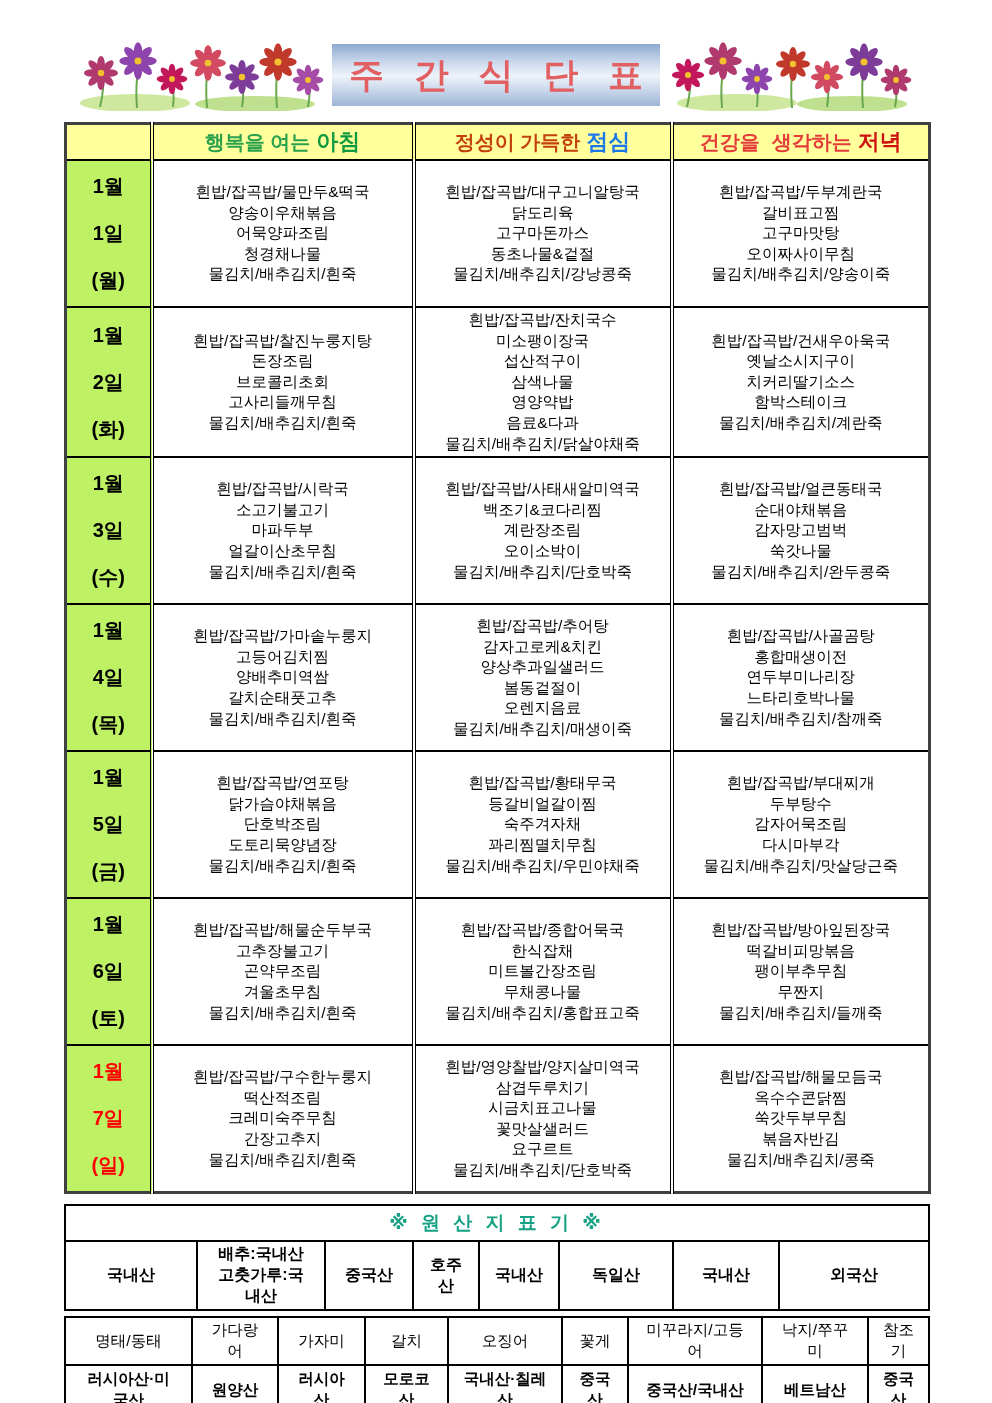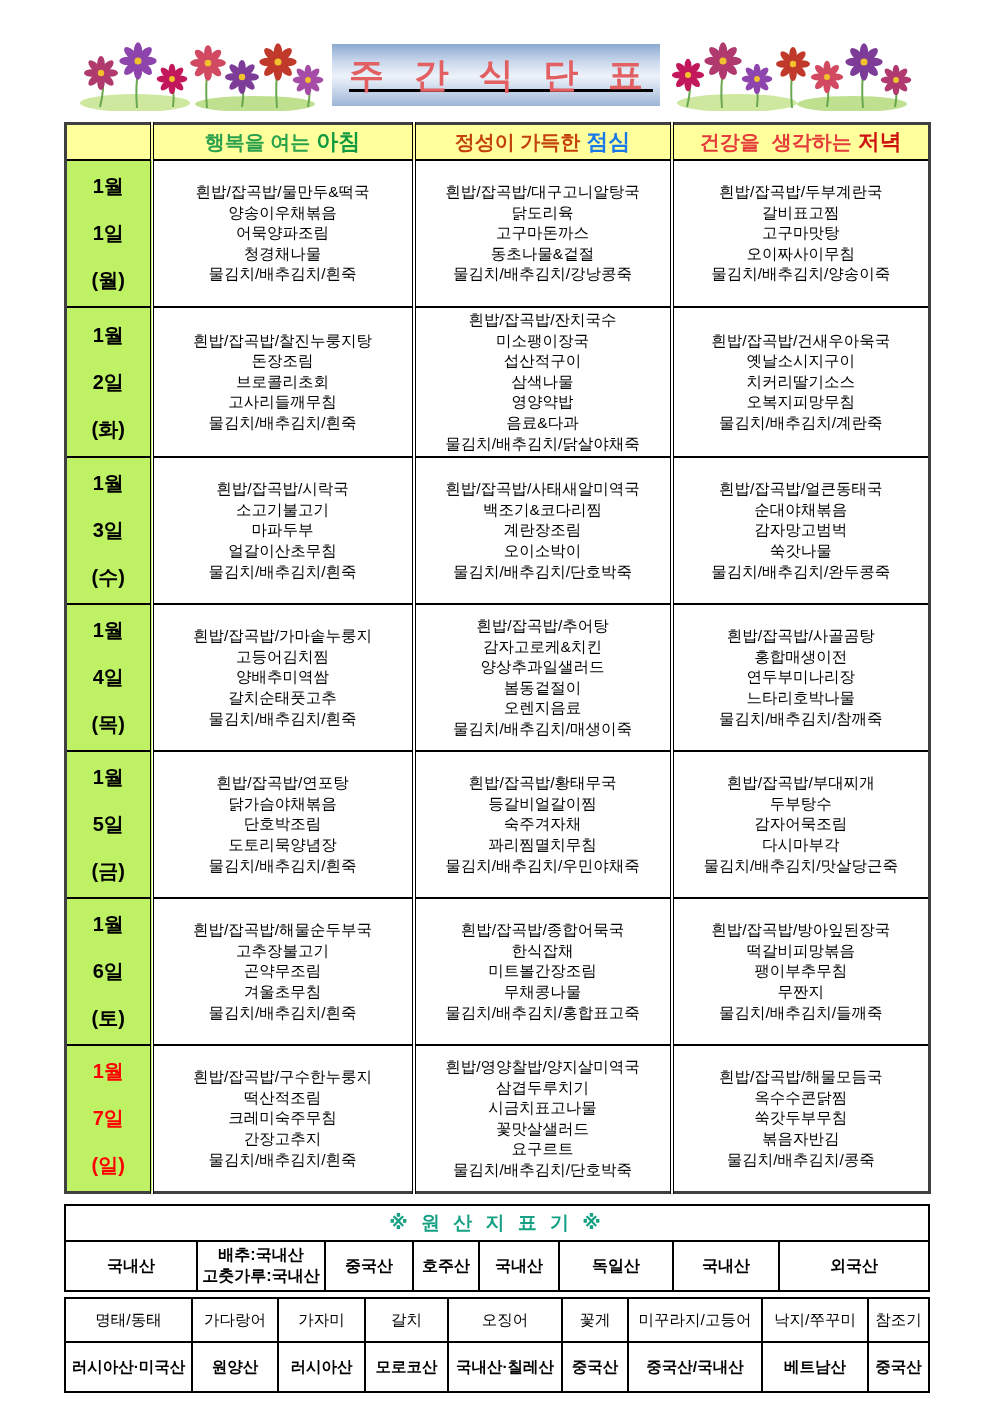"주 간 식 단 표" .title-box { text-decoration: underline -> none }
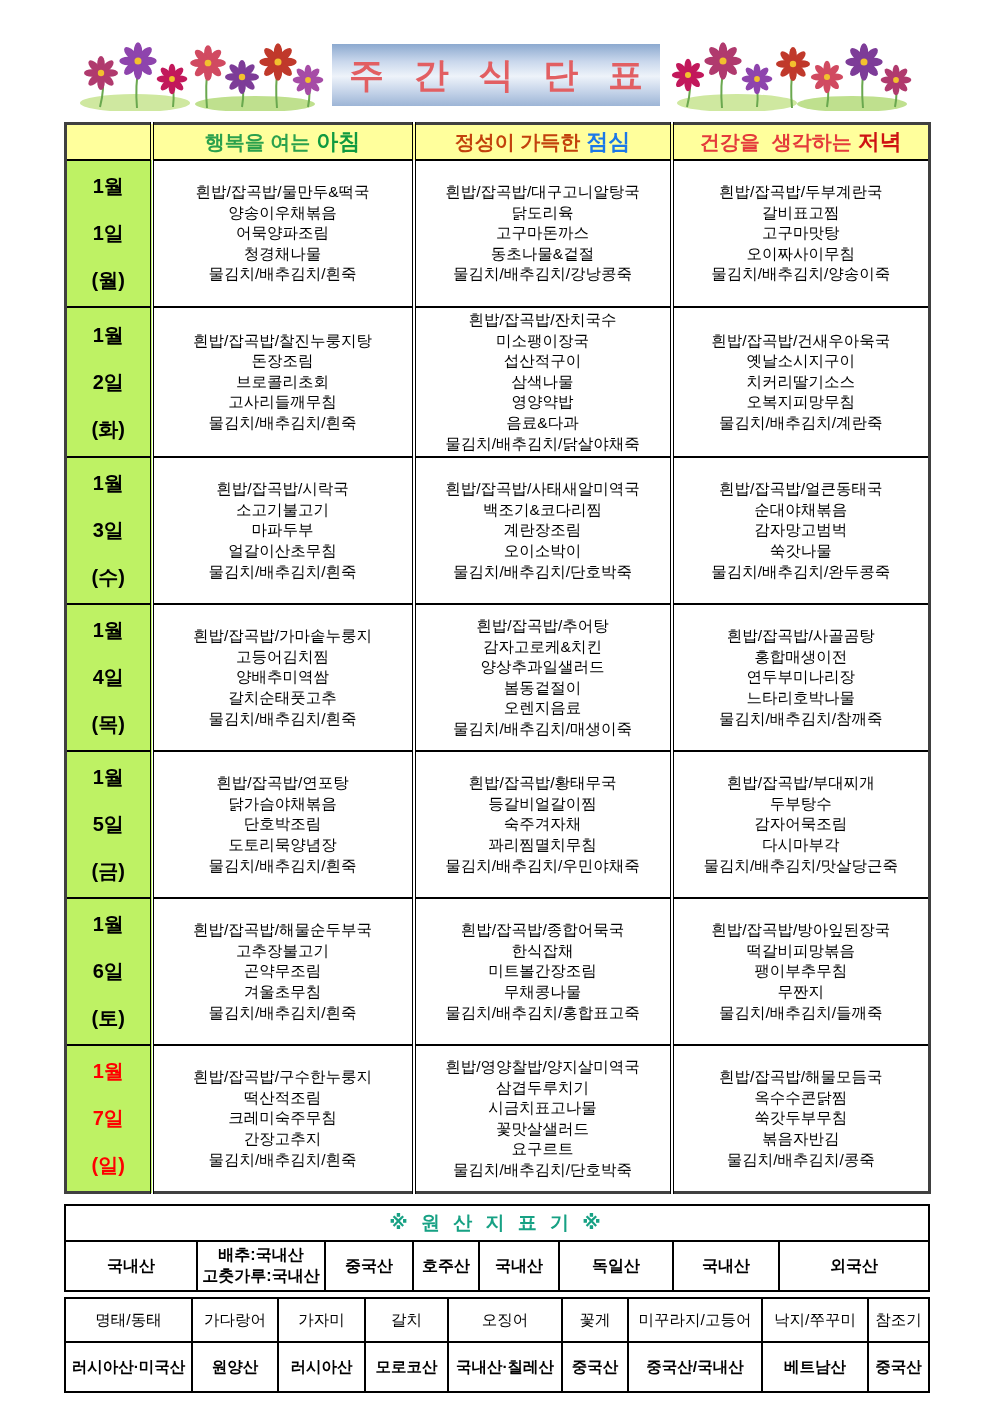"흰밥/잡곡밥/건새우아욱국" td.menu { text: 오복지피망무침 -> 함박스테이크 }
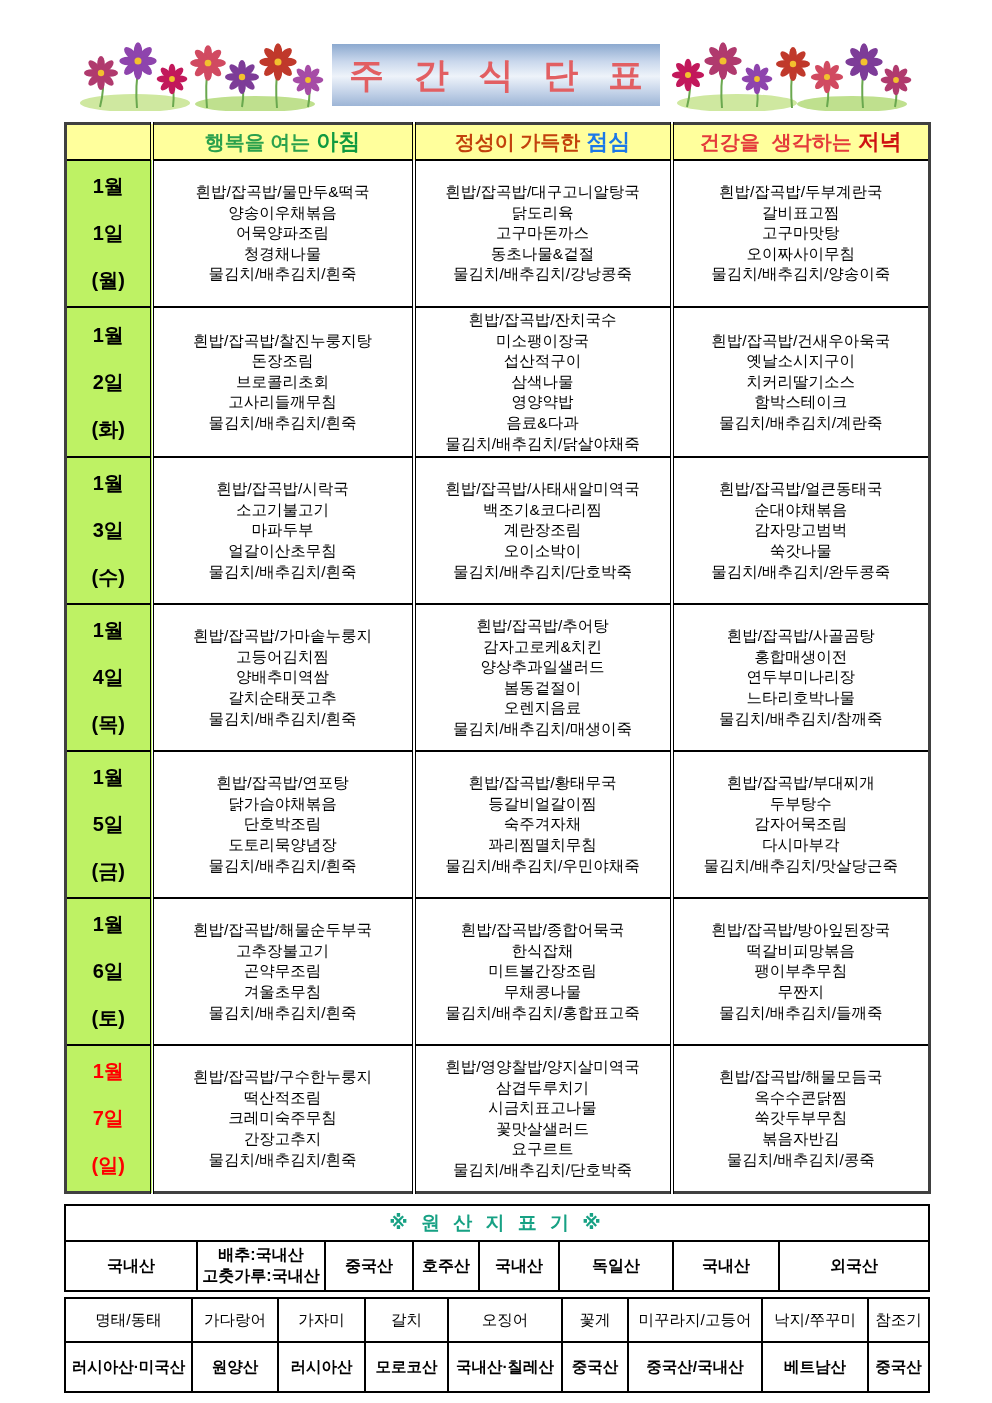"※ 원 산 지 표" .origin-table td,.fish-table td { padding: 2px 3px -> 2px 14px }
